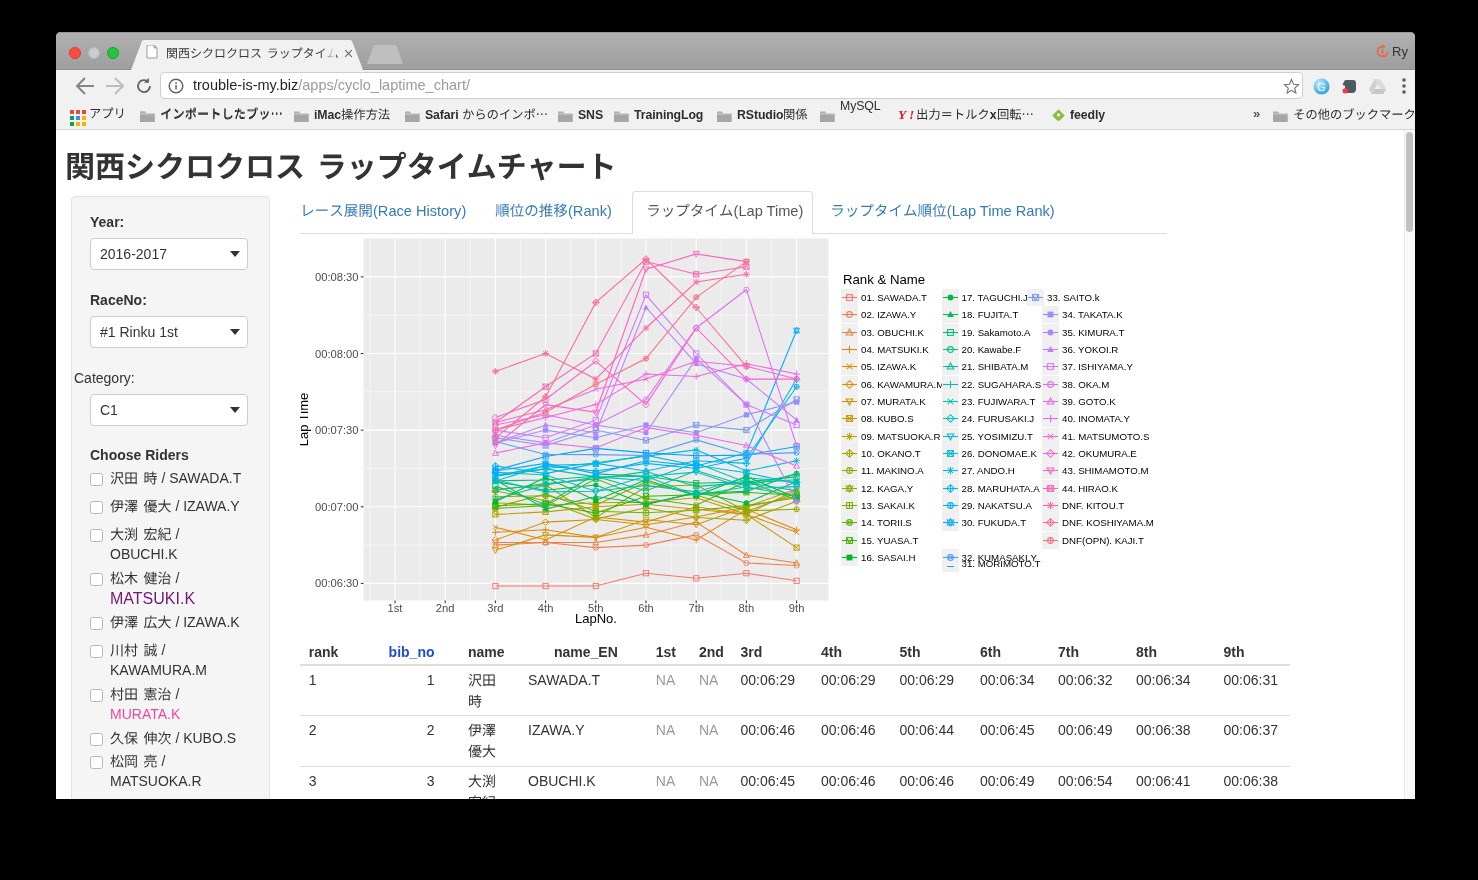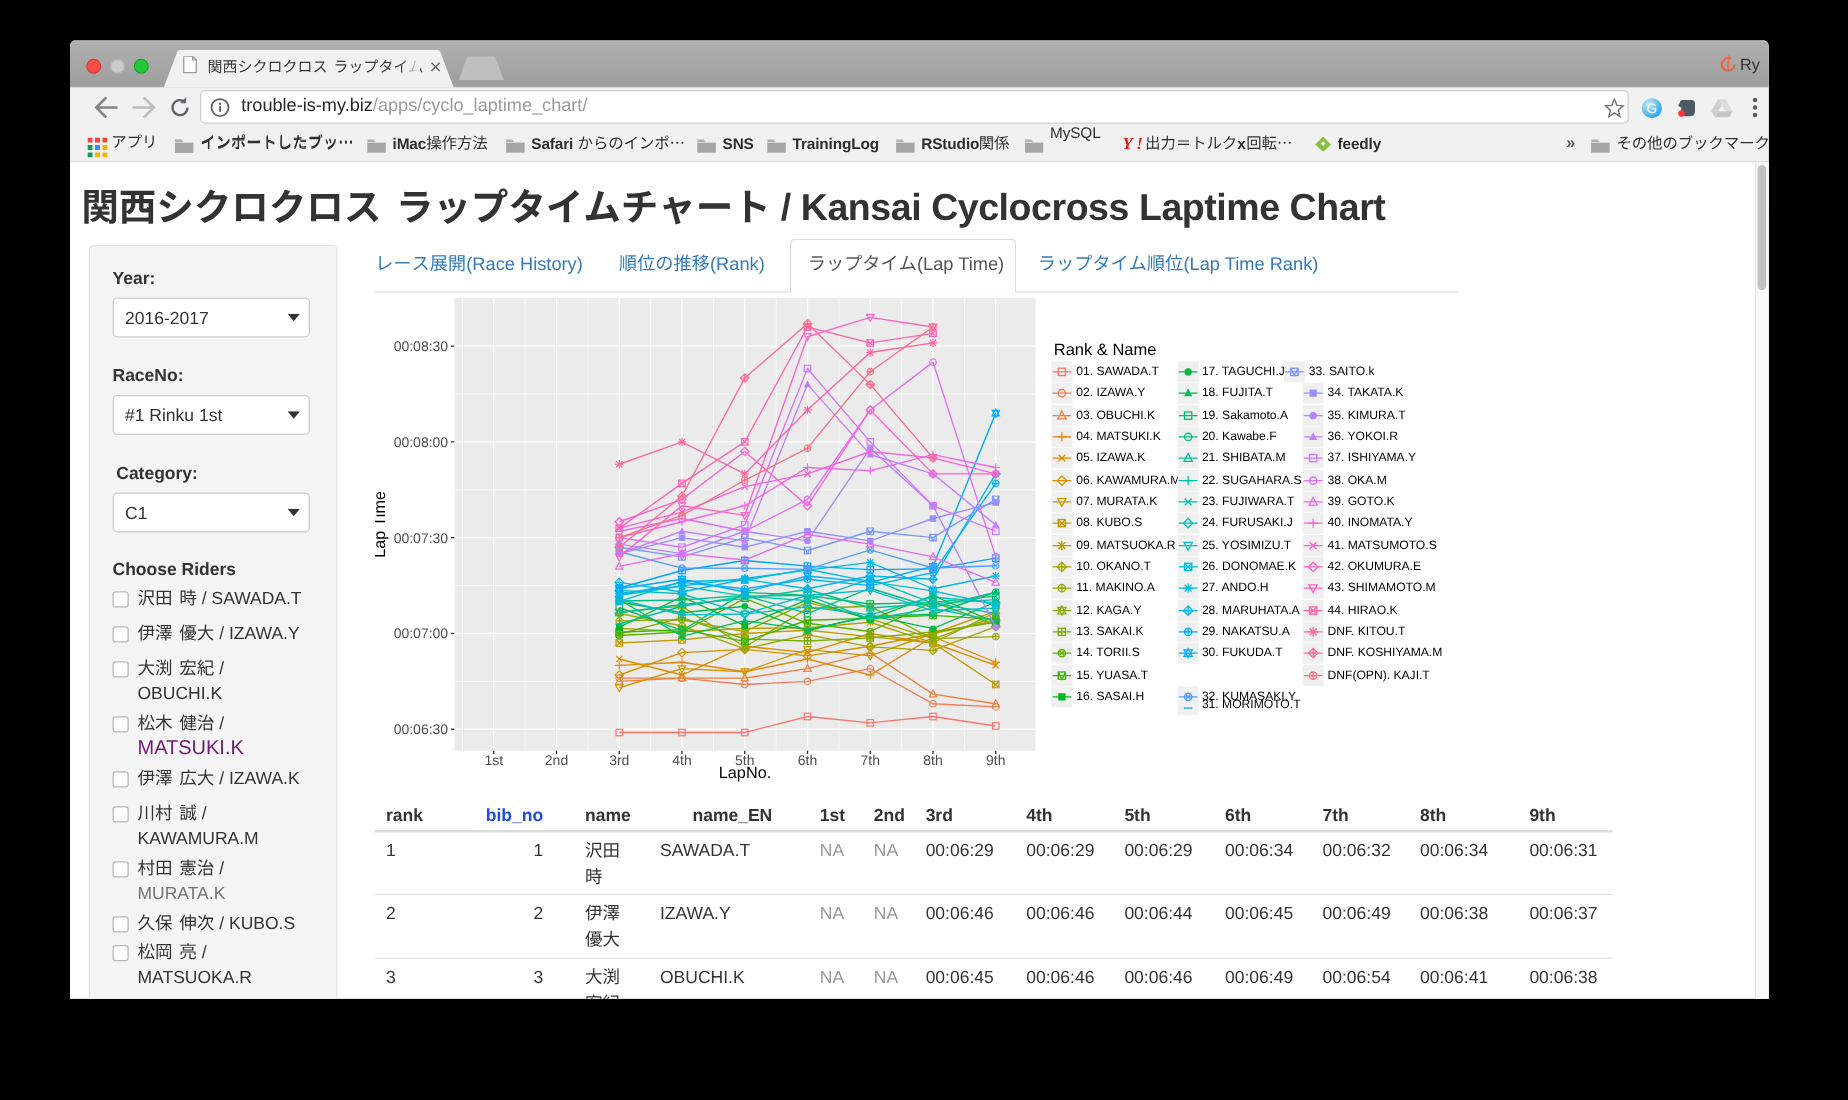"/ Kansai Cyclocross Laptime Chart" span { html: <span> / Kansai Cyclocross Laptime Chart</span> -> none }
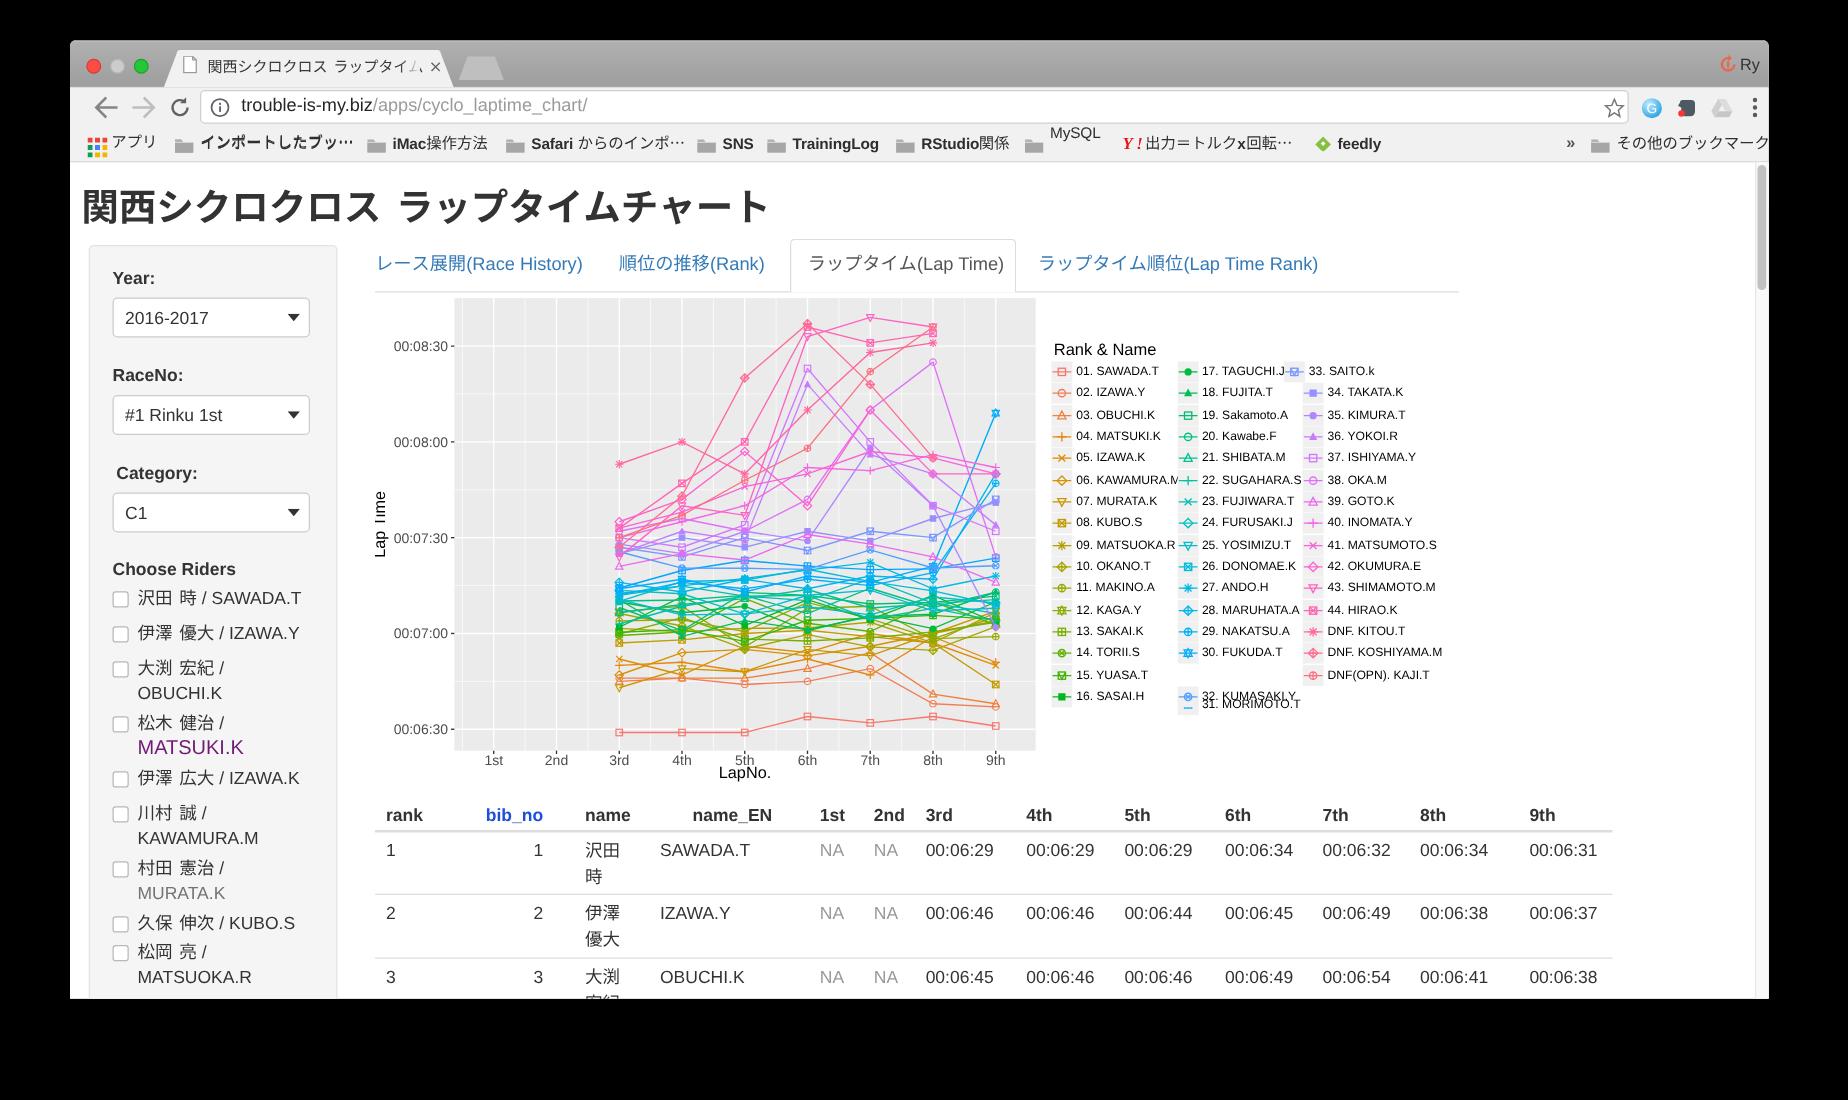"Category:" div.abs { font-weight: 700 -> 400; left: 37px -> 18px }
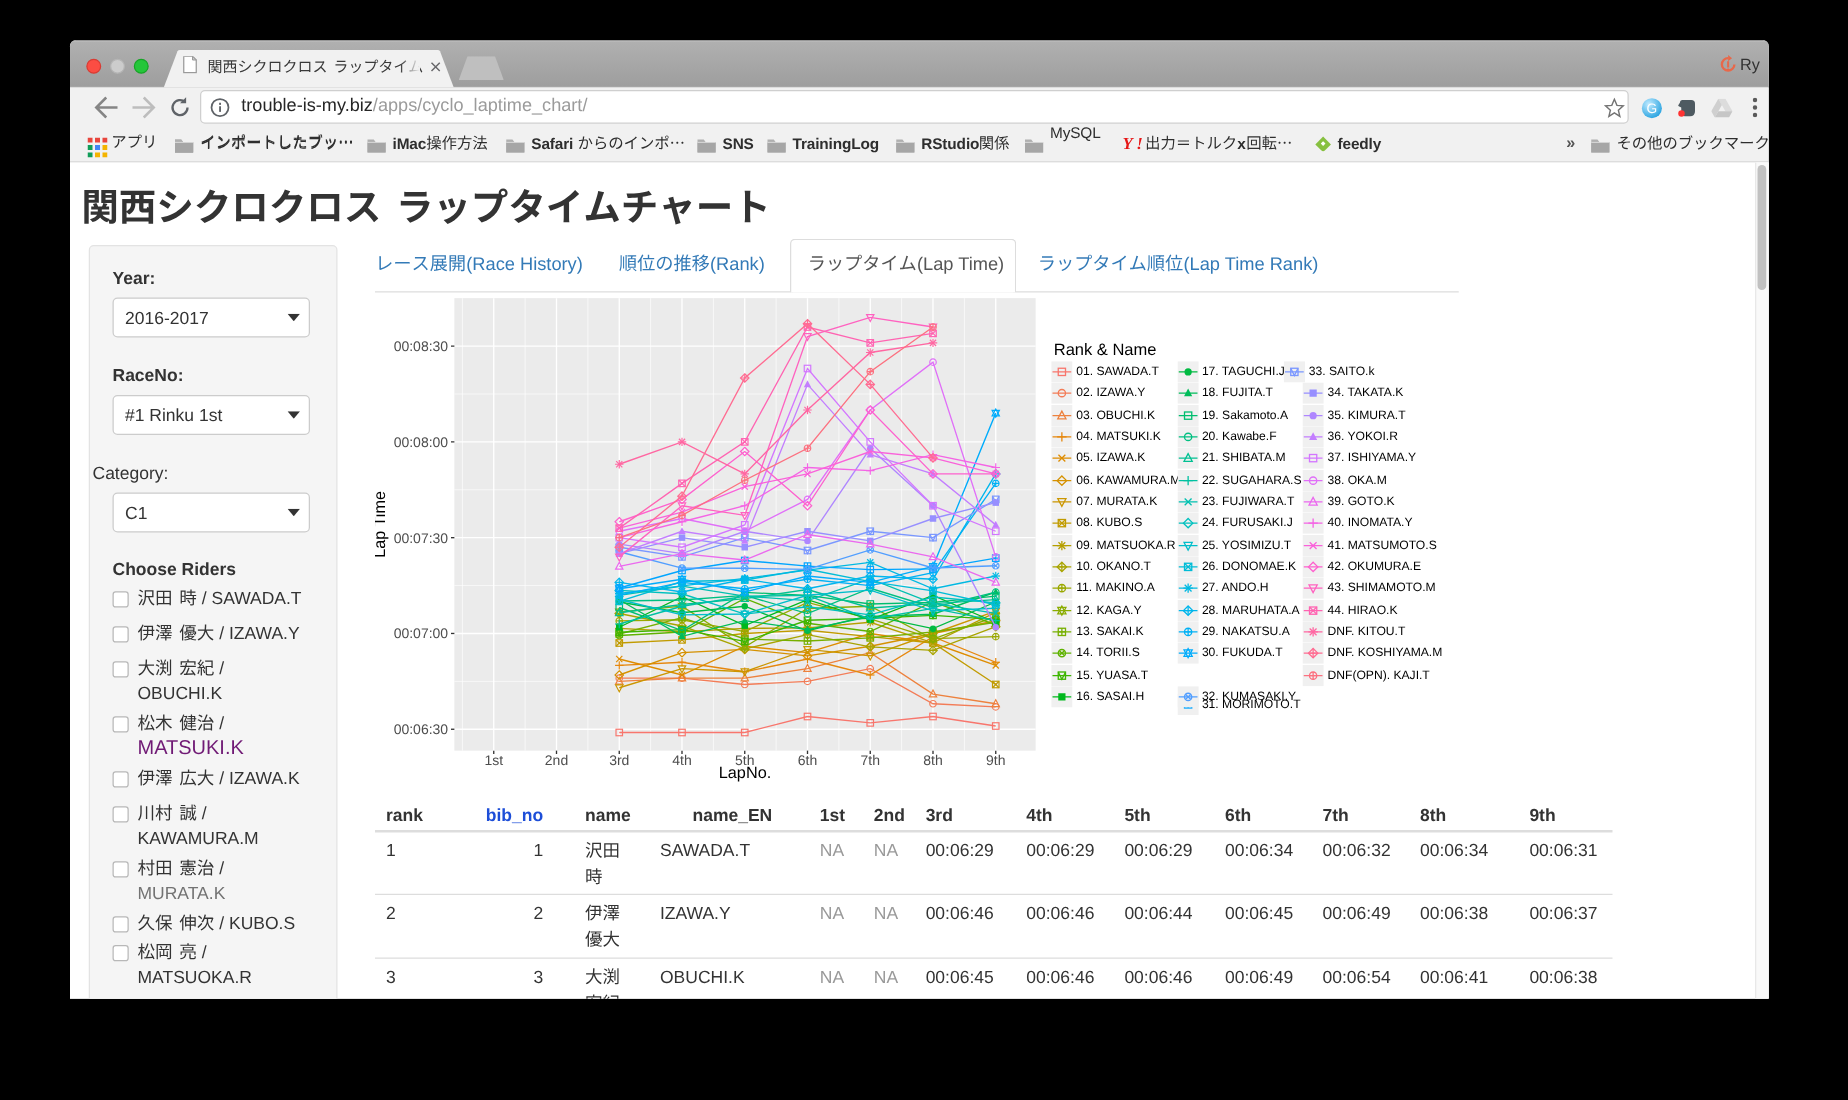"MURATA.K" div.abs { color: #737373 -> #ec4899 }
